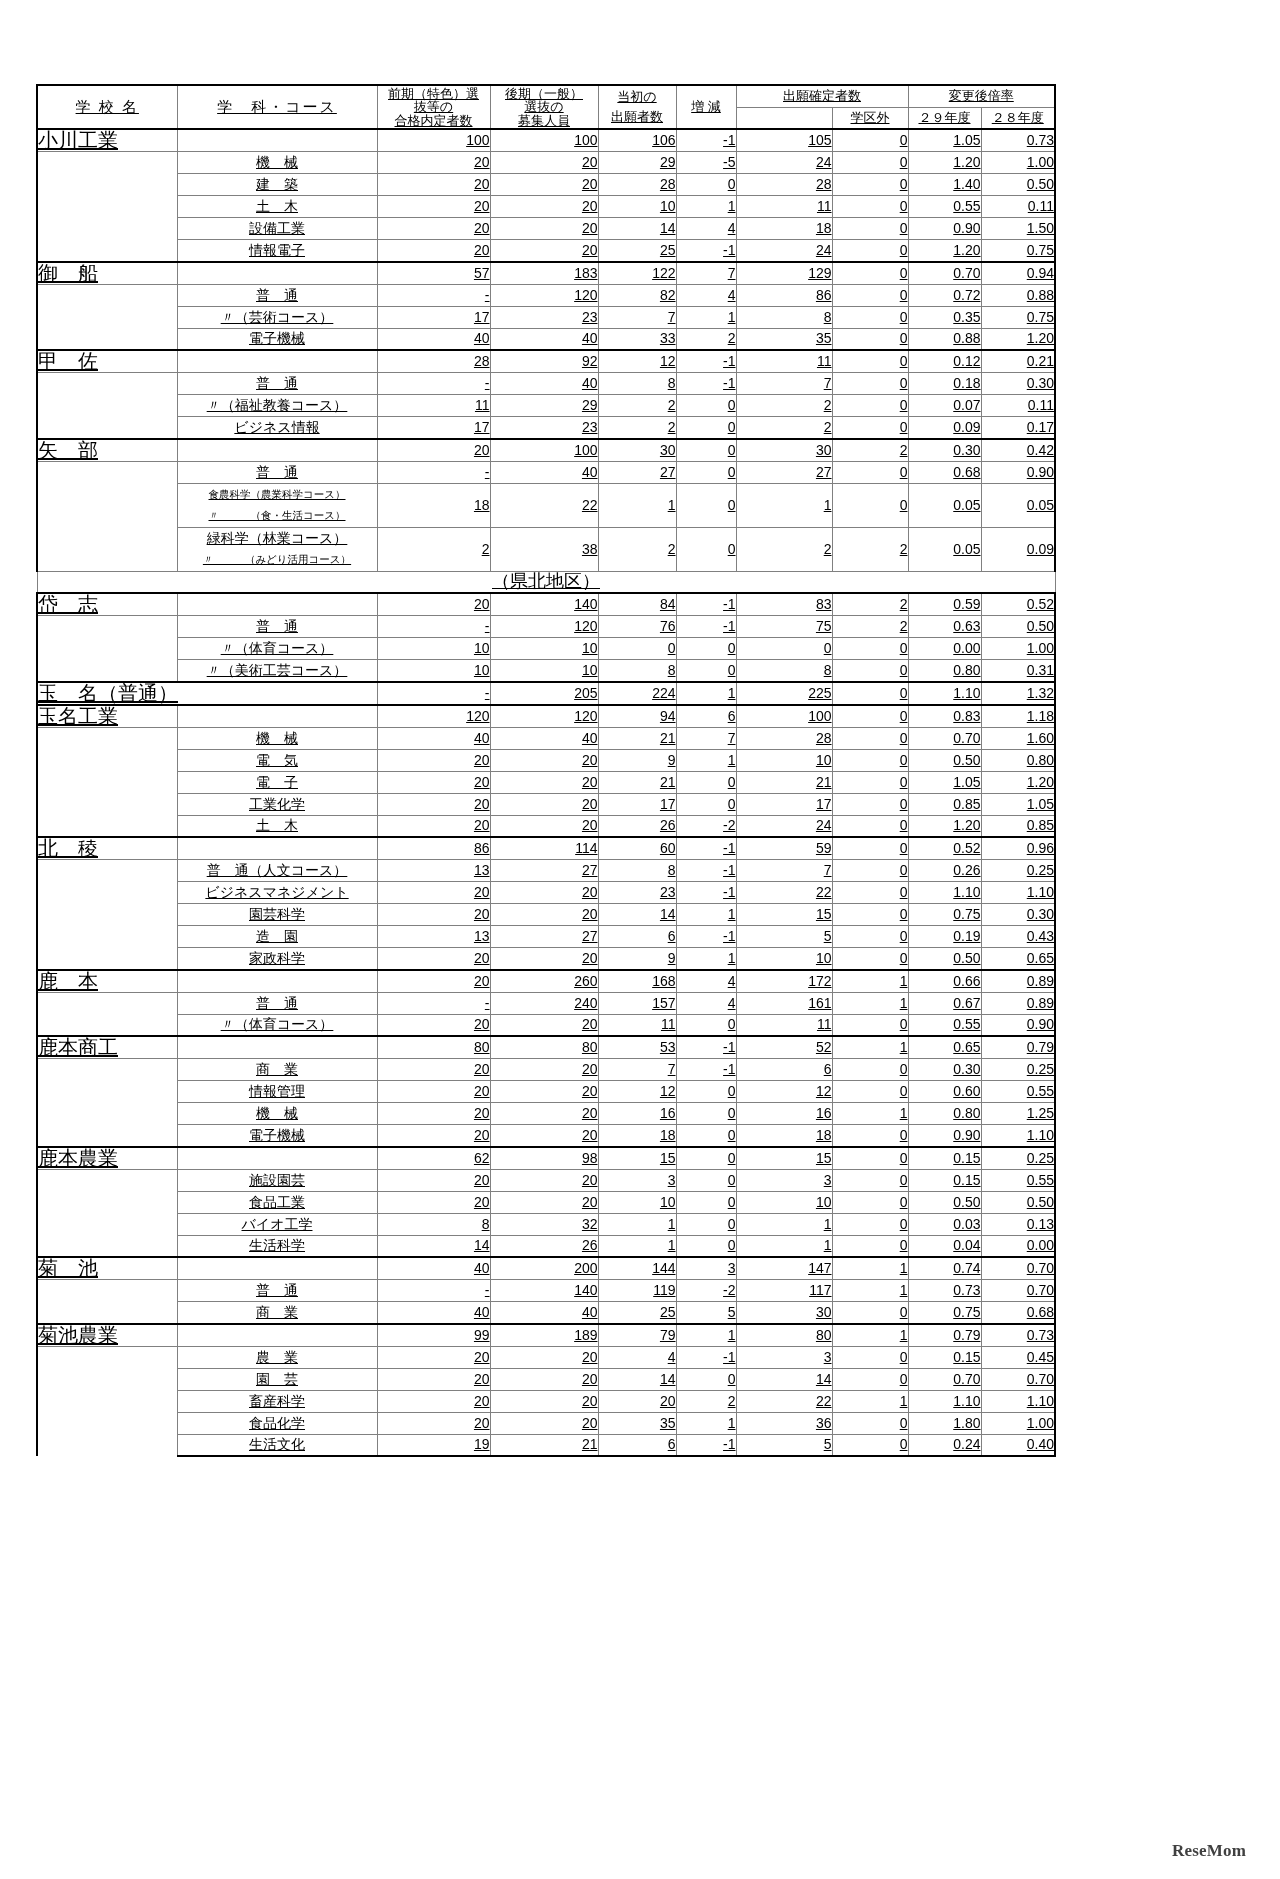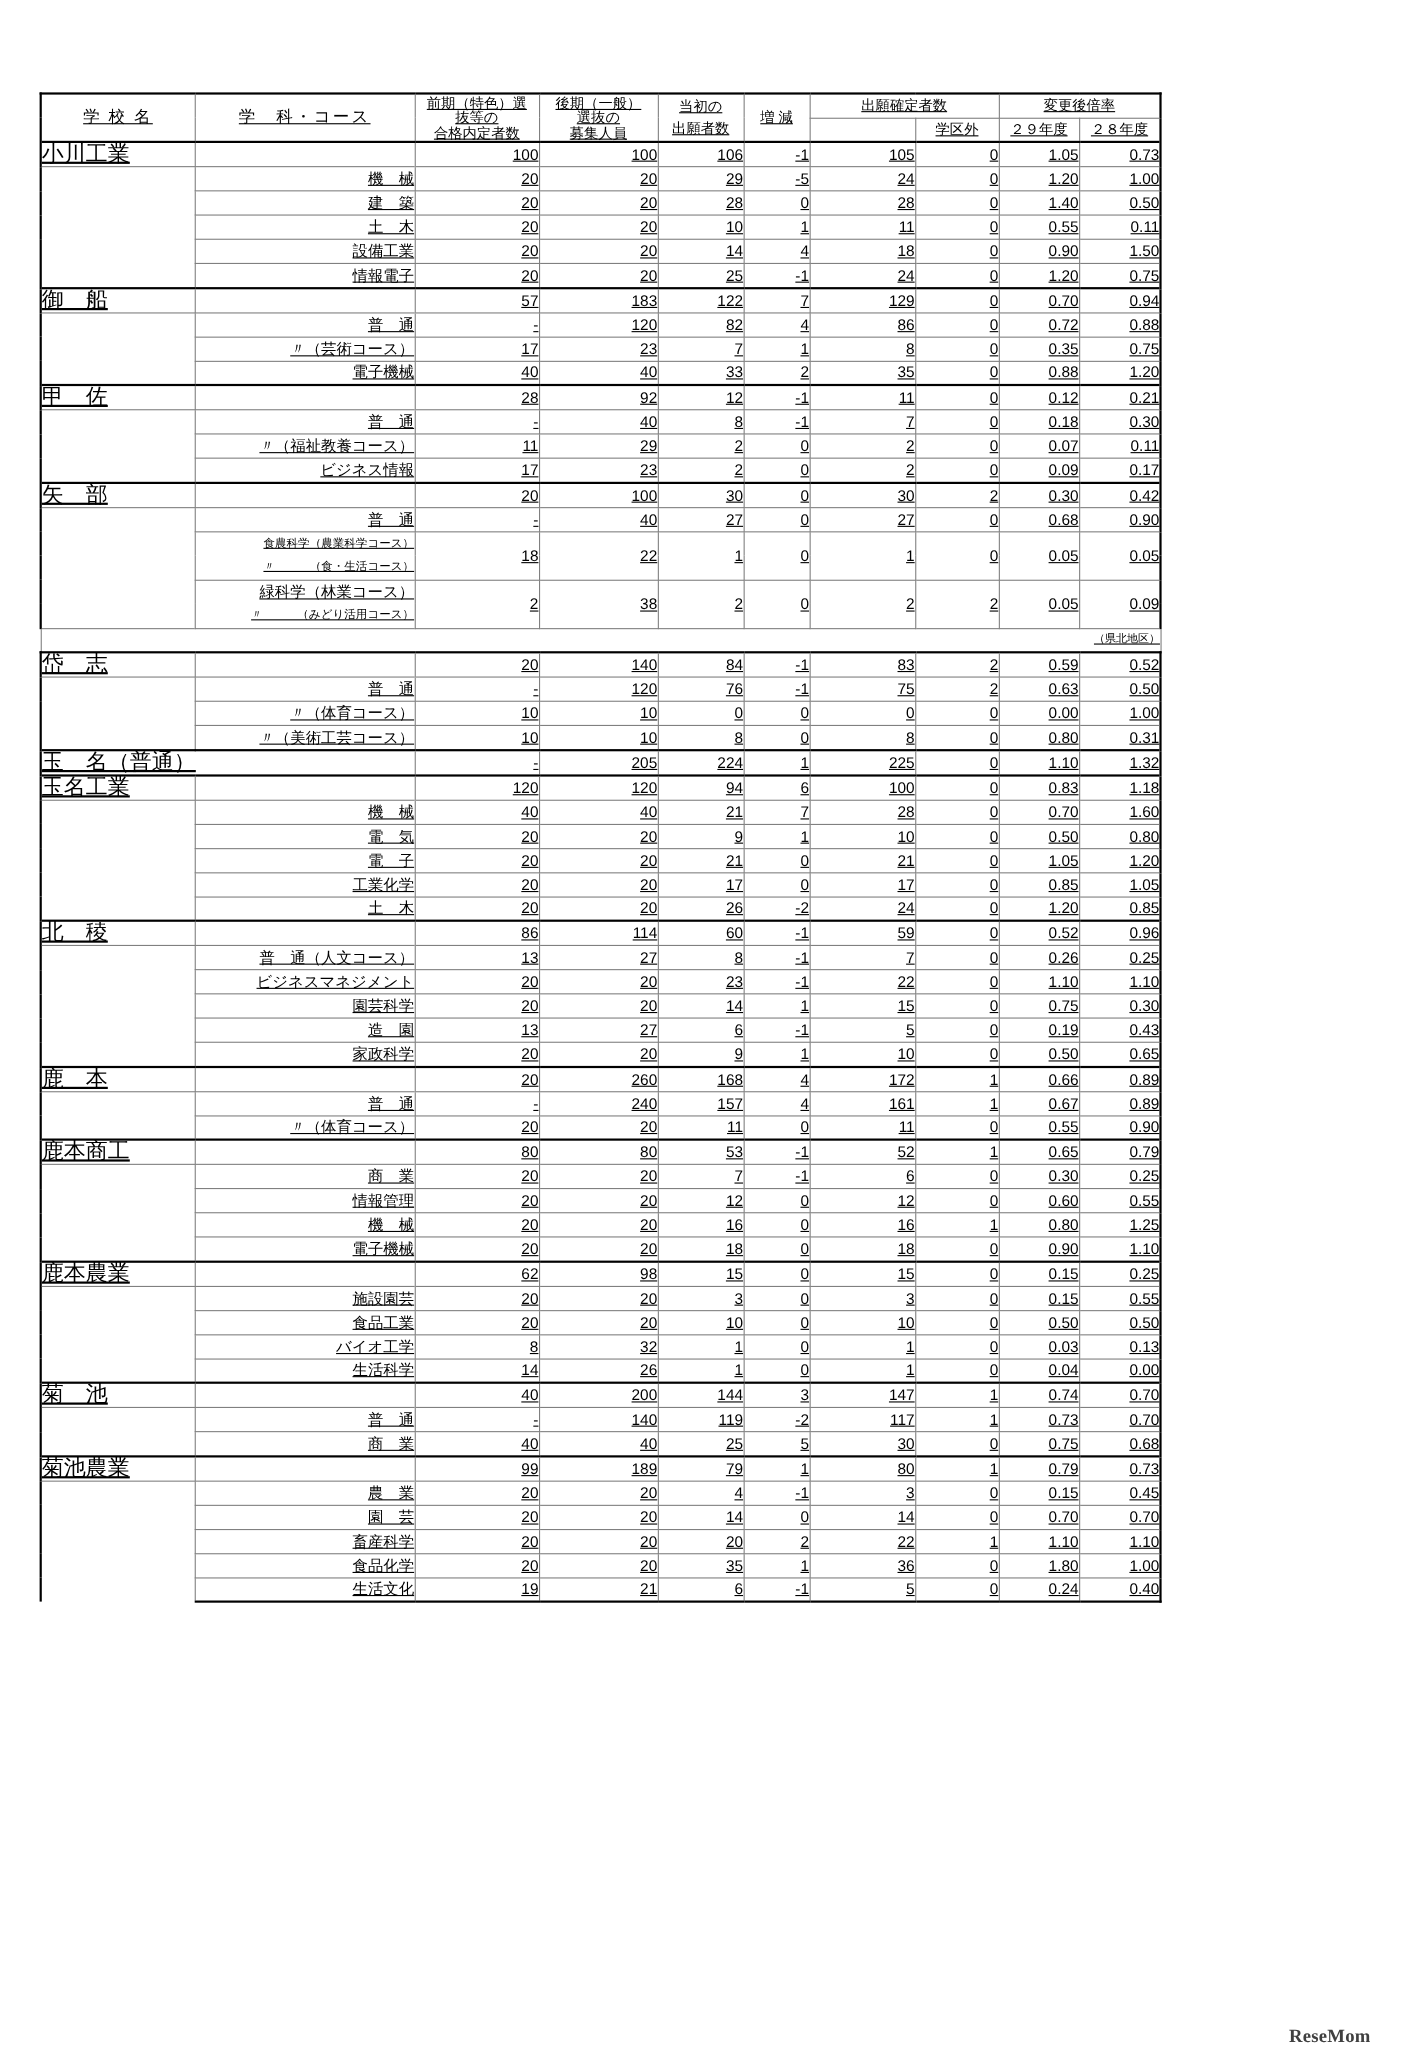"機 械" .txt { text-align: right -> center }
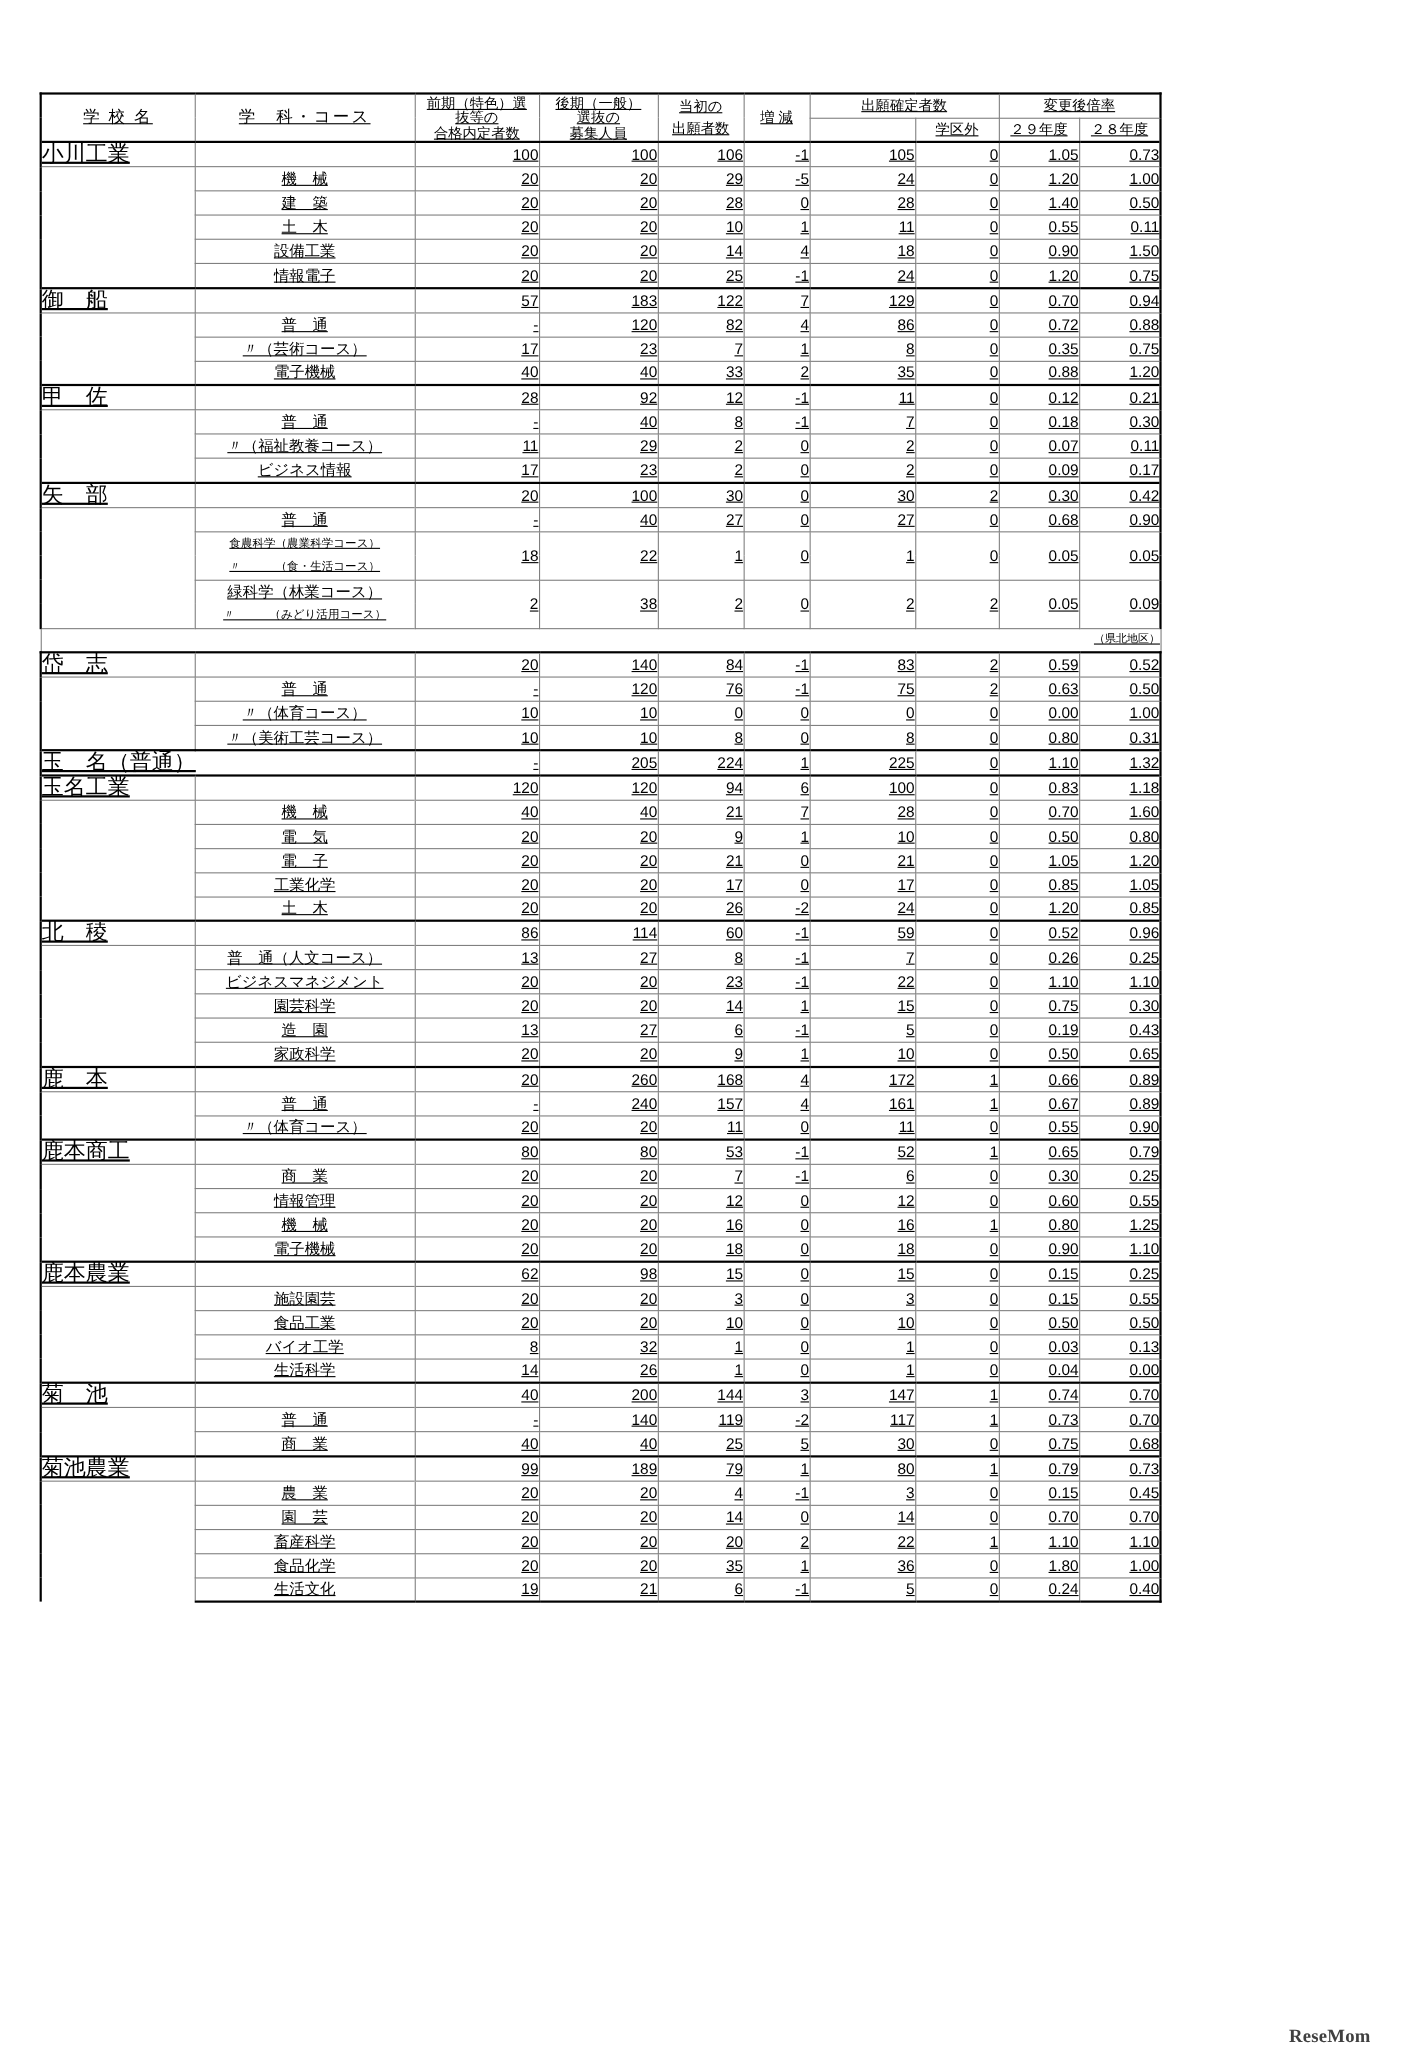"（県北地区）" .region-label { font-size: 10px -> 18px; text-align: right -> center }
